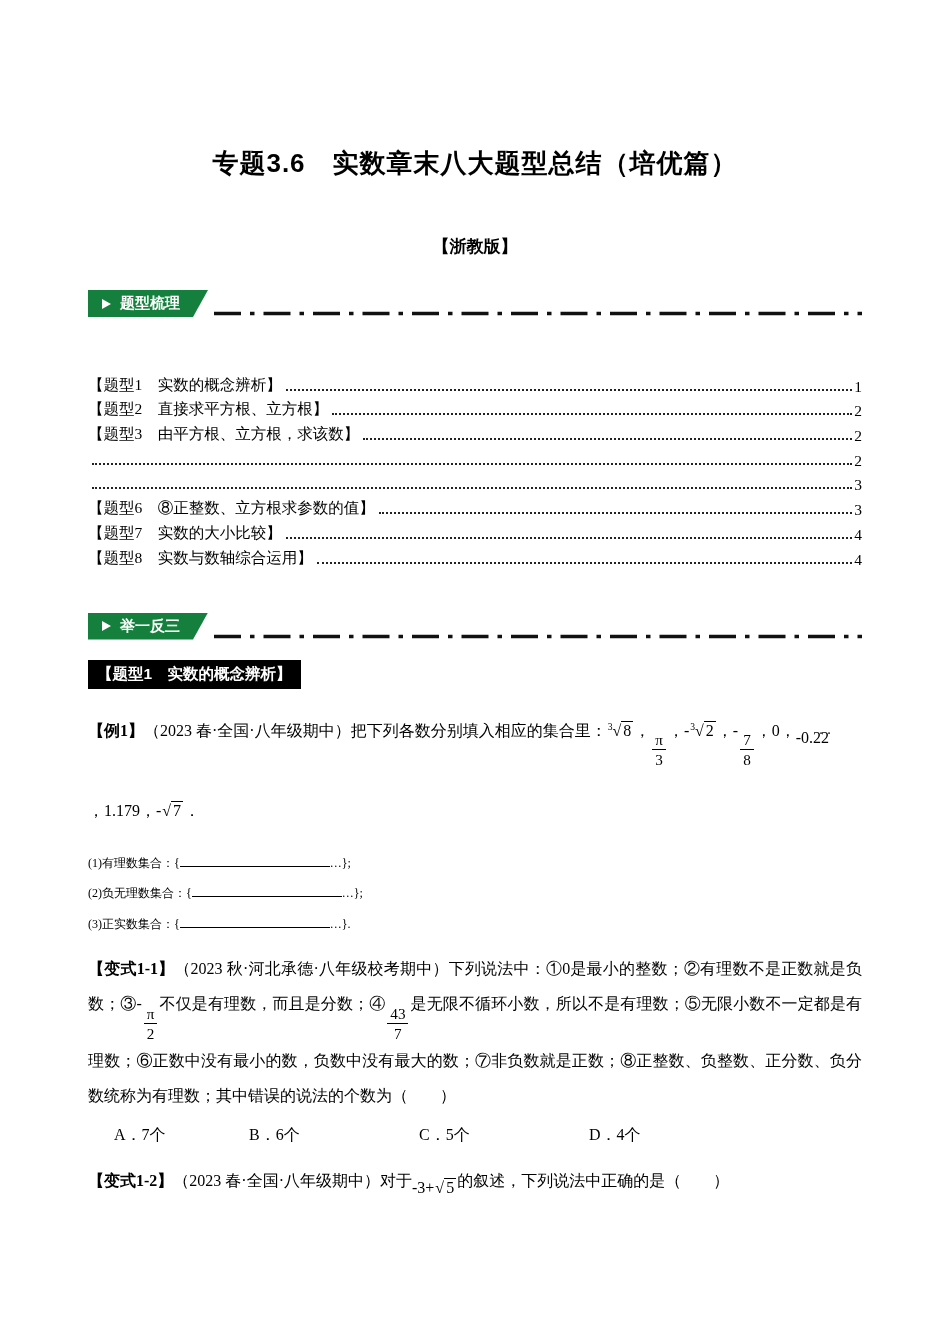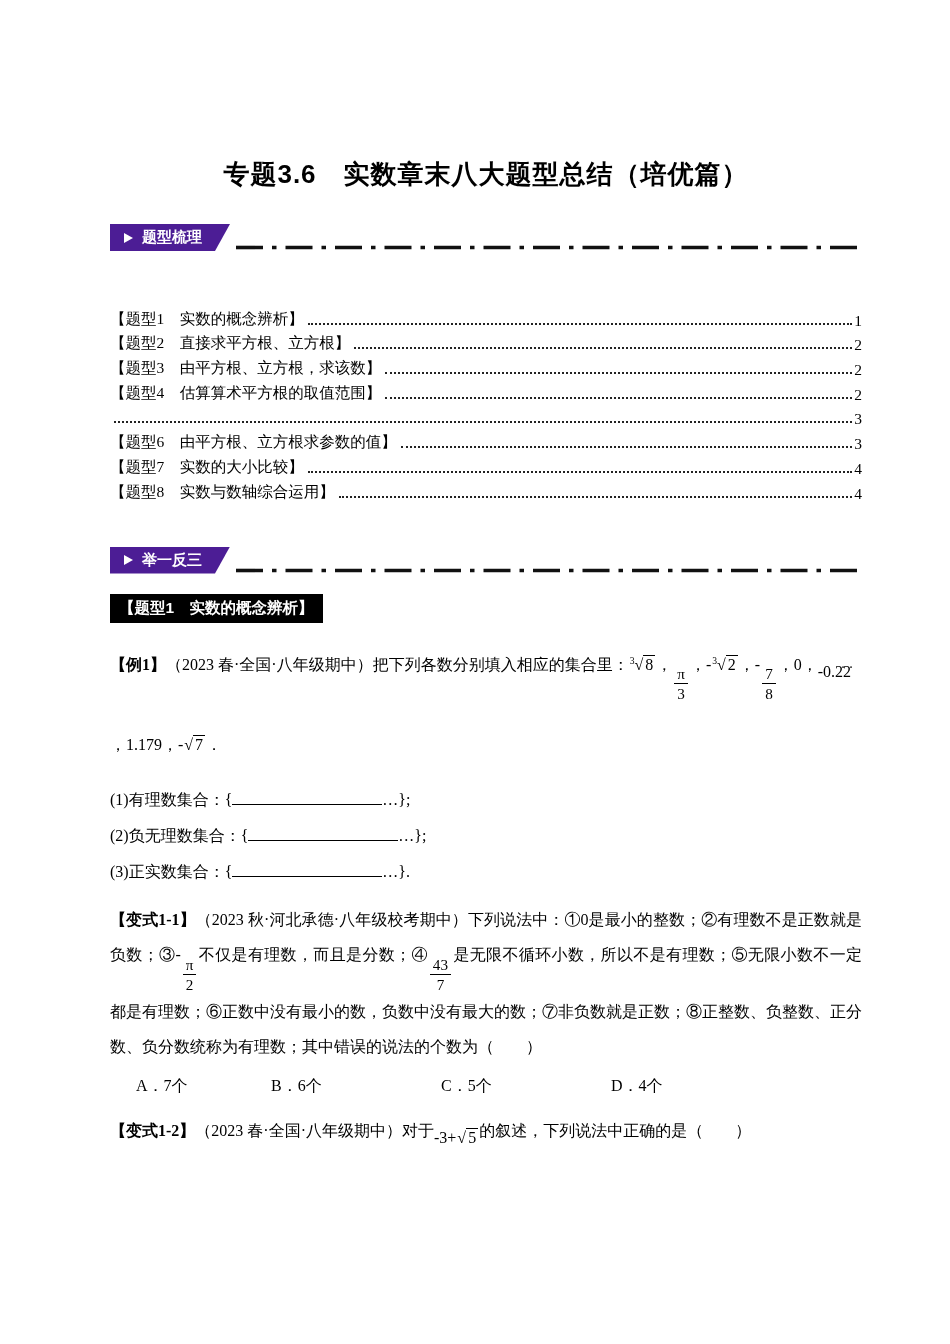"专题3.6 实数章末八大题型总结（培优篇）" .page { margin-left: 22px -> none; padding: 11px 88px -> 0 88px }
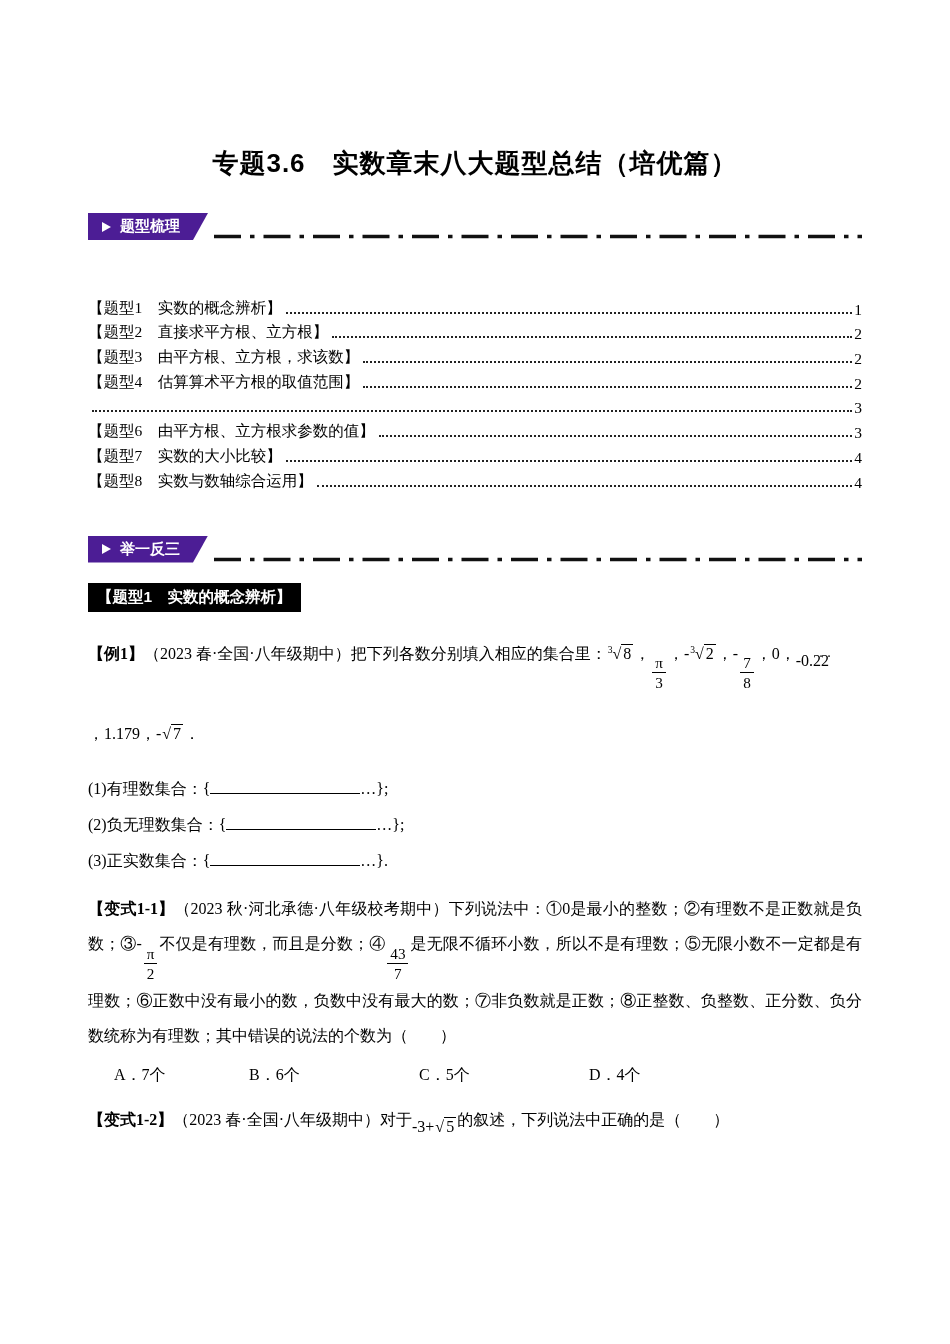"【浙教版】" div.edition { html: none -> <div>【浙教版】</div> }
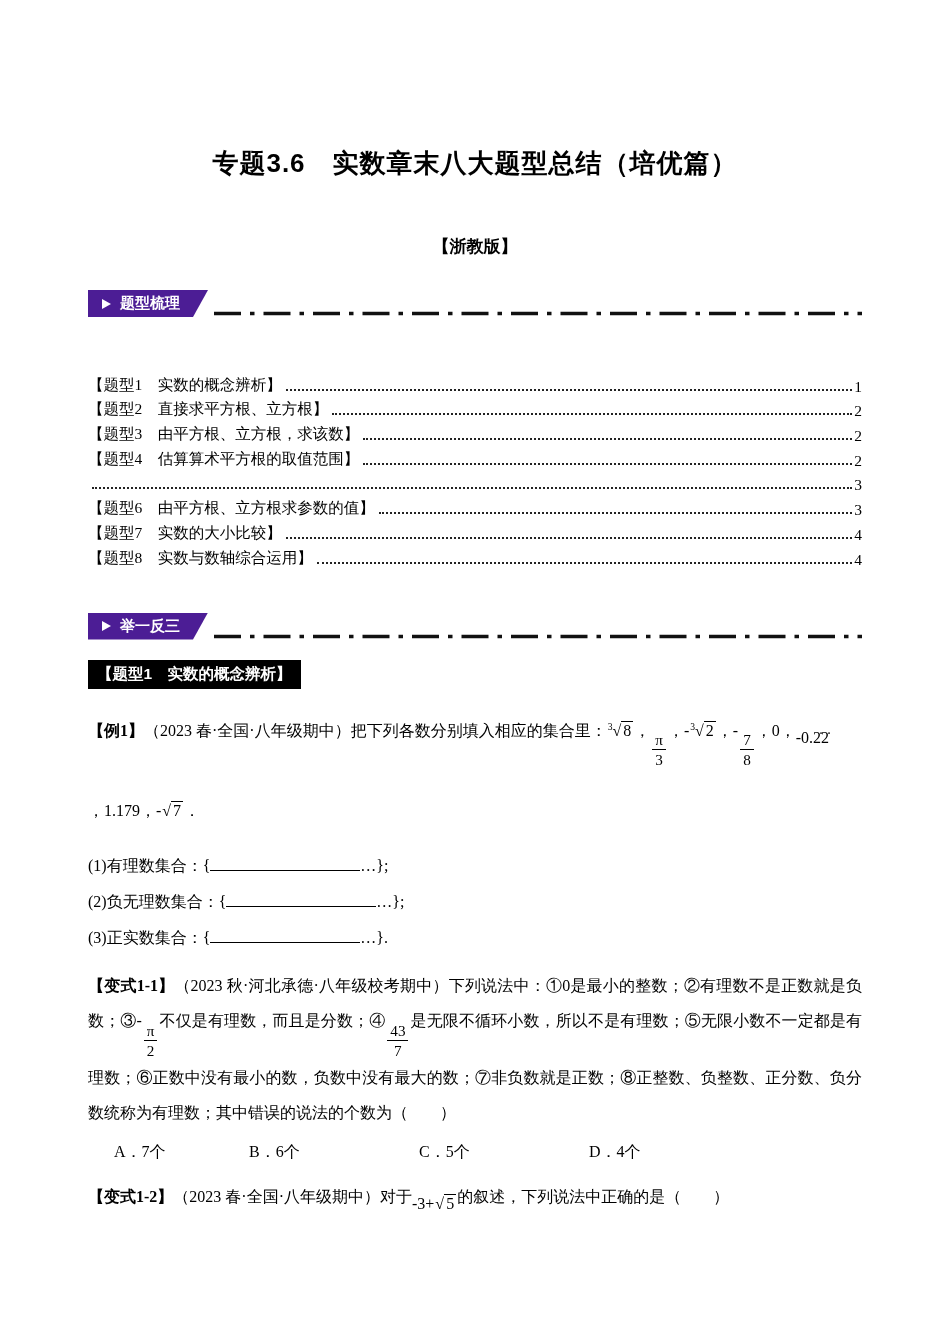"题型梳理" .banner { background: #4c1d95 -> #15803d }
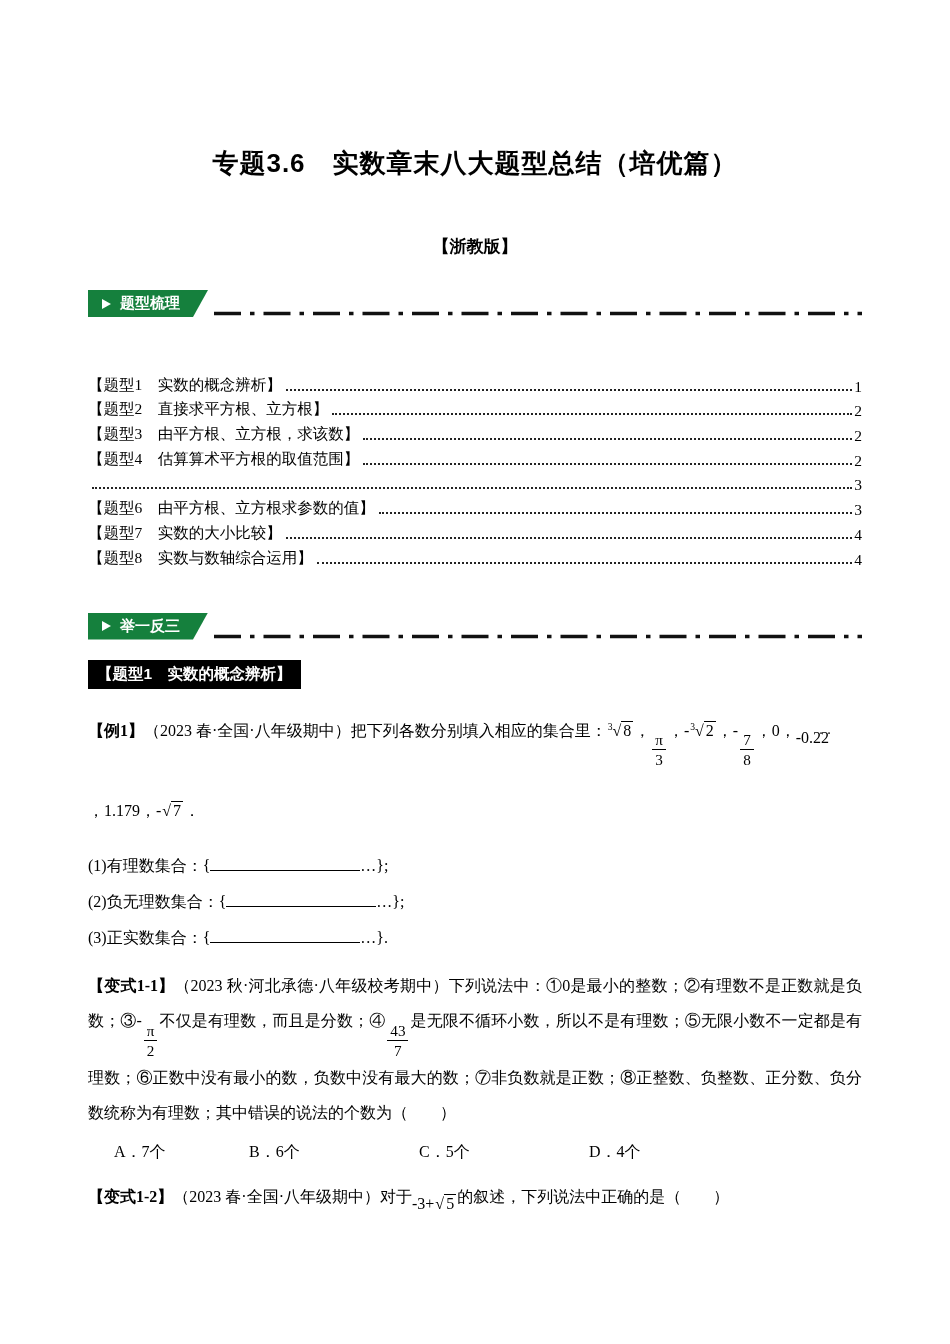"【题型4 估算算术平方根的取值范围】" span.toc-label { html: <span>【题型4 估算算术平方根的取值范围】</span> -> none }
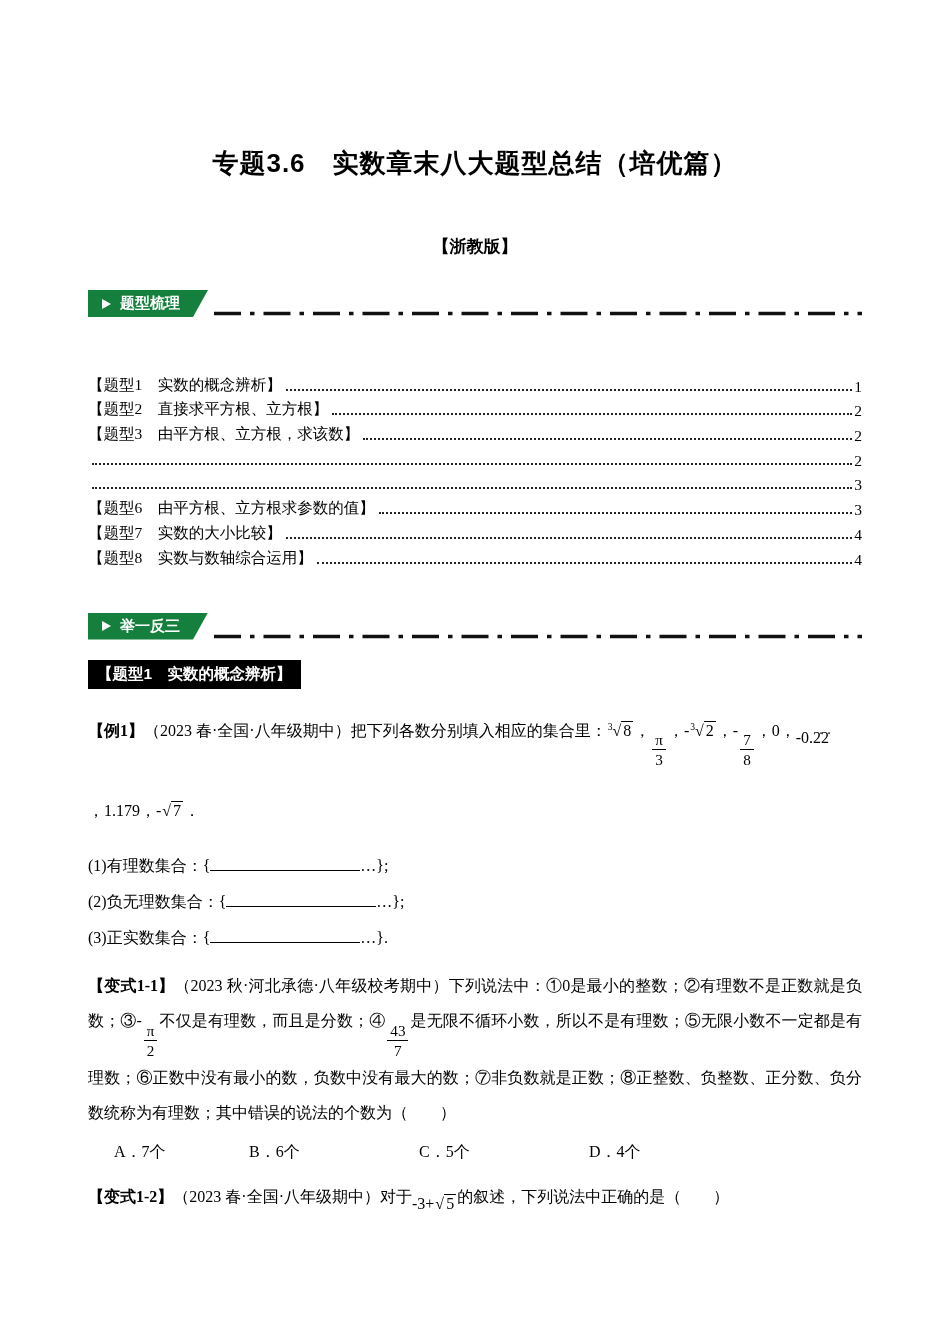"【题型6 由平方根、立方根求参数的值】" span.toc-label { text: 由平方根 -> ⑧正整数 }
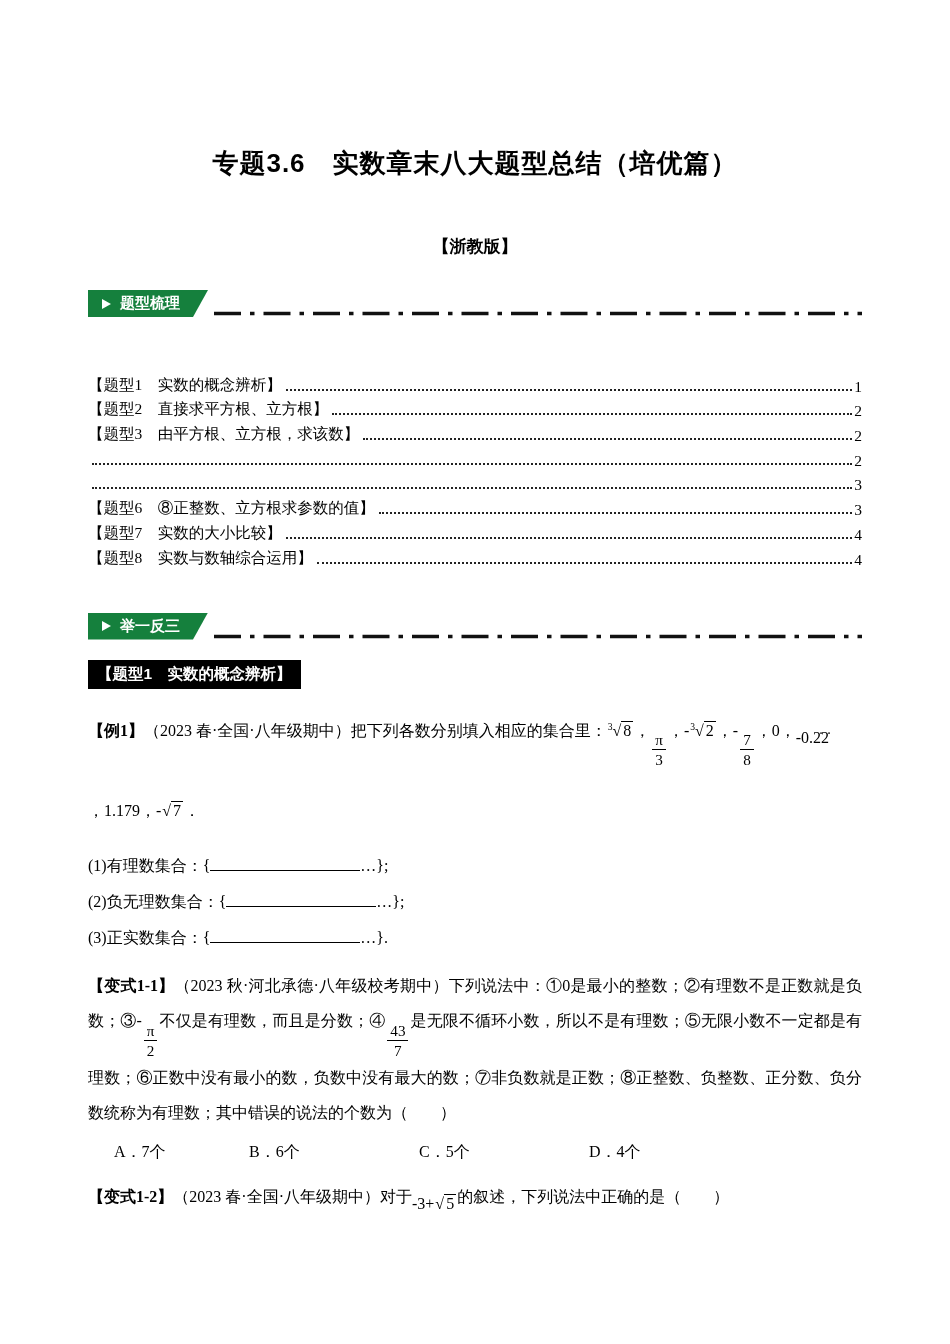"(1)有理数集合：{ …};" .blankrow { font-size: 16px -> 12px }
